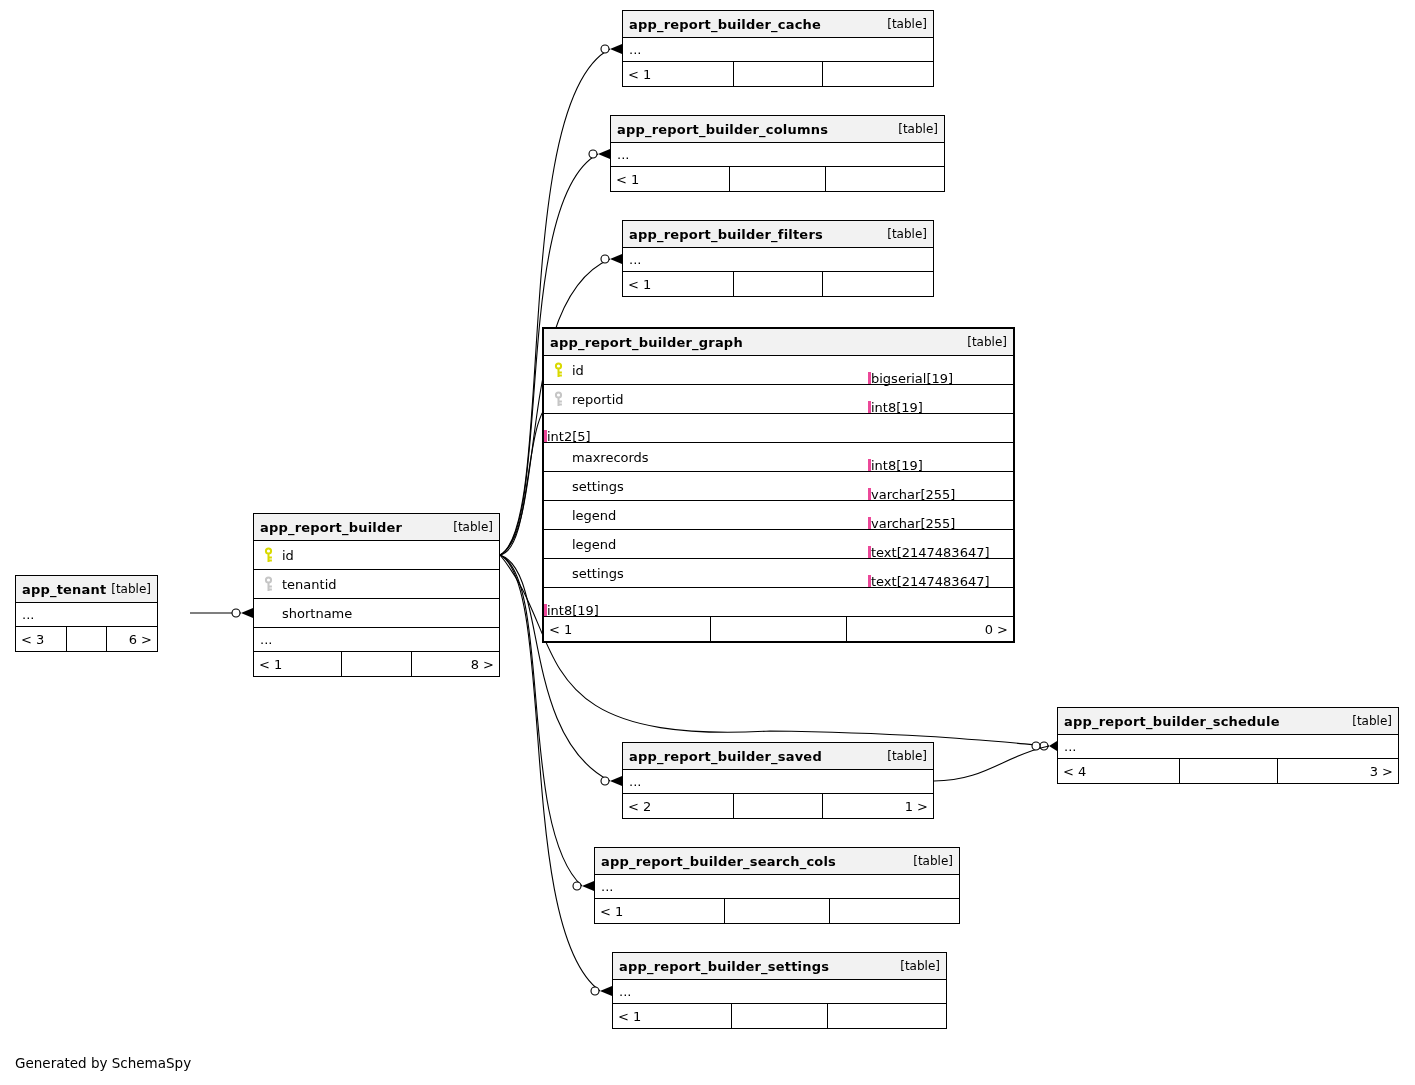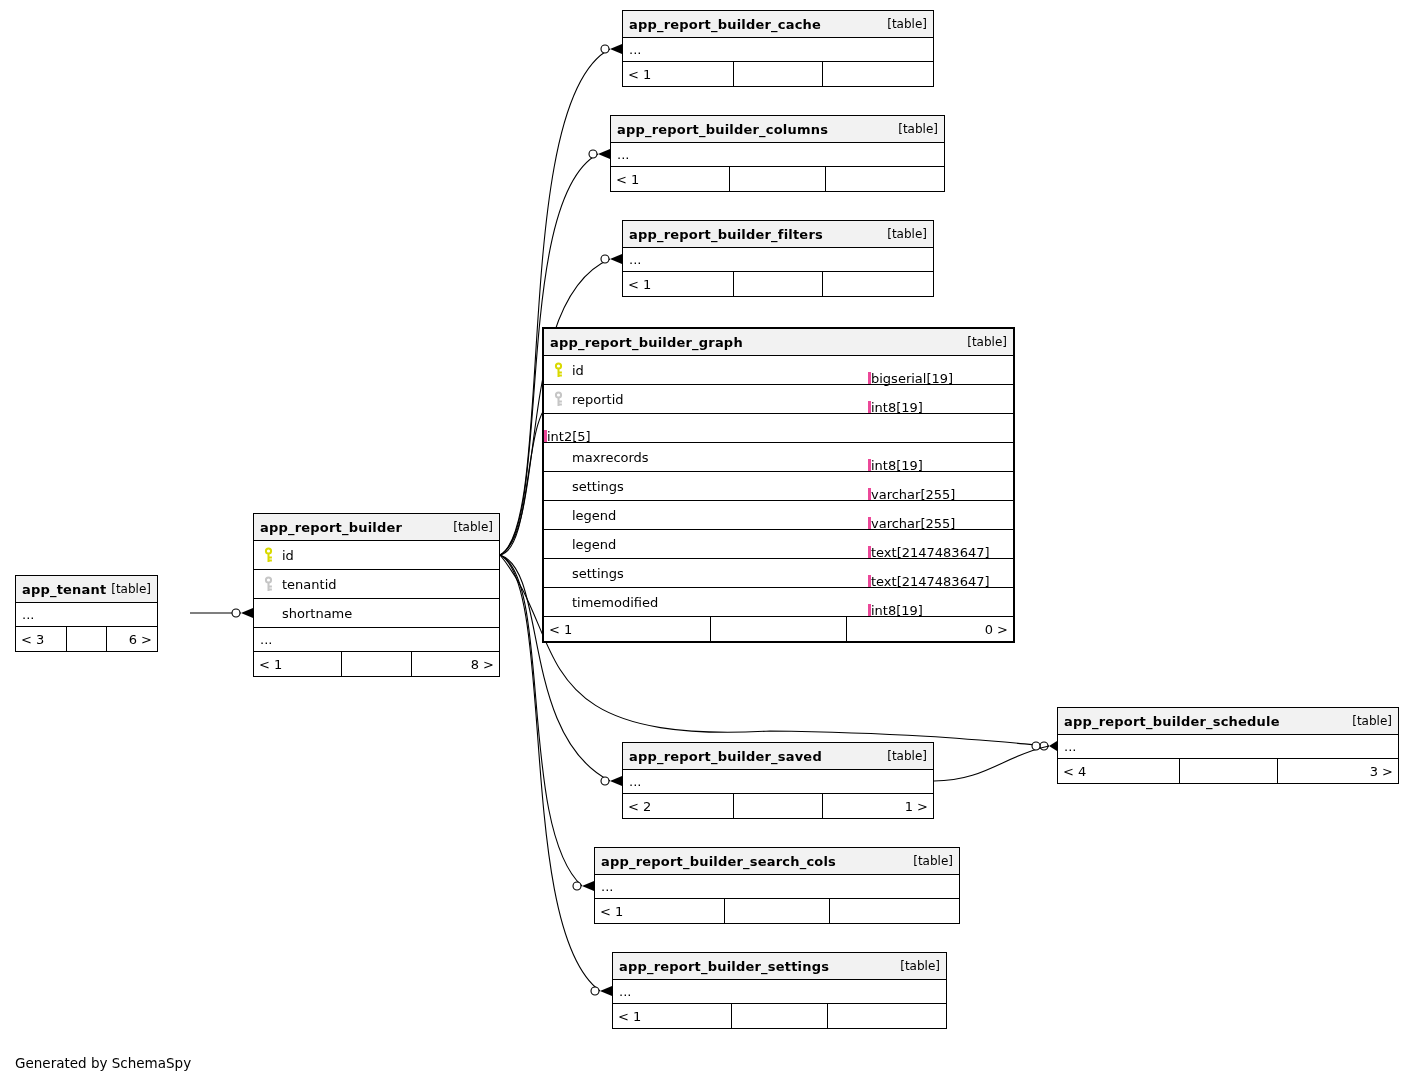"timemodified" div.ncell { html: <div> <span></span> <span>timemodified</span> </div> -> none }
